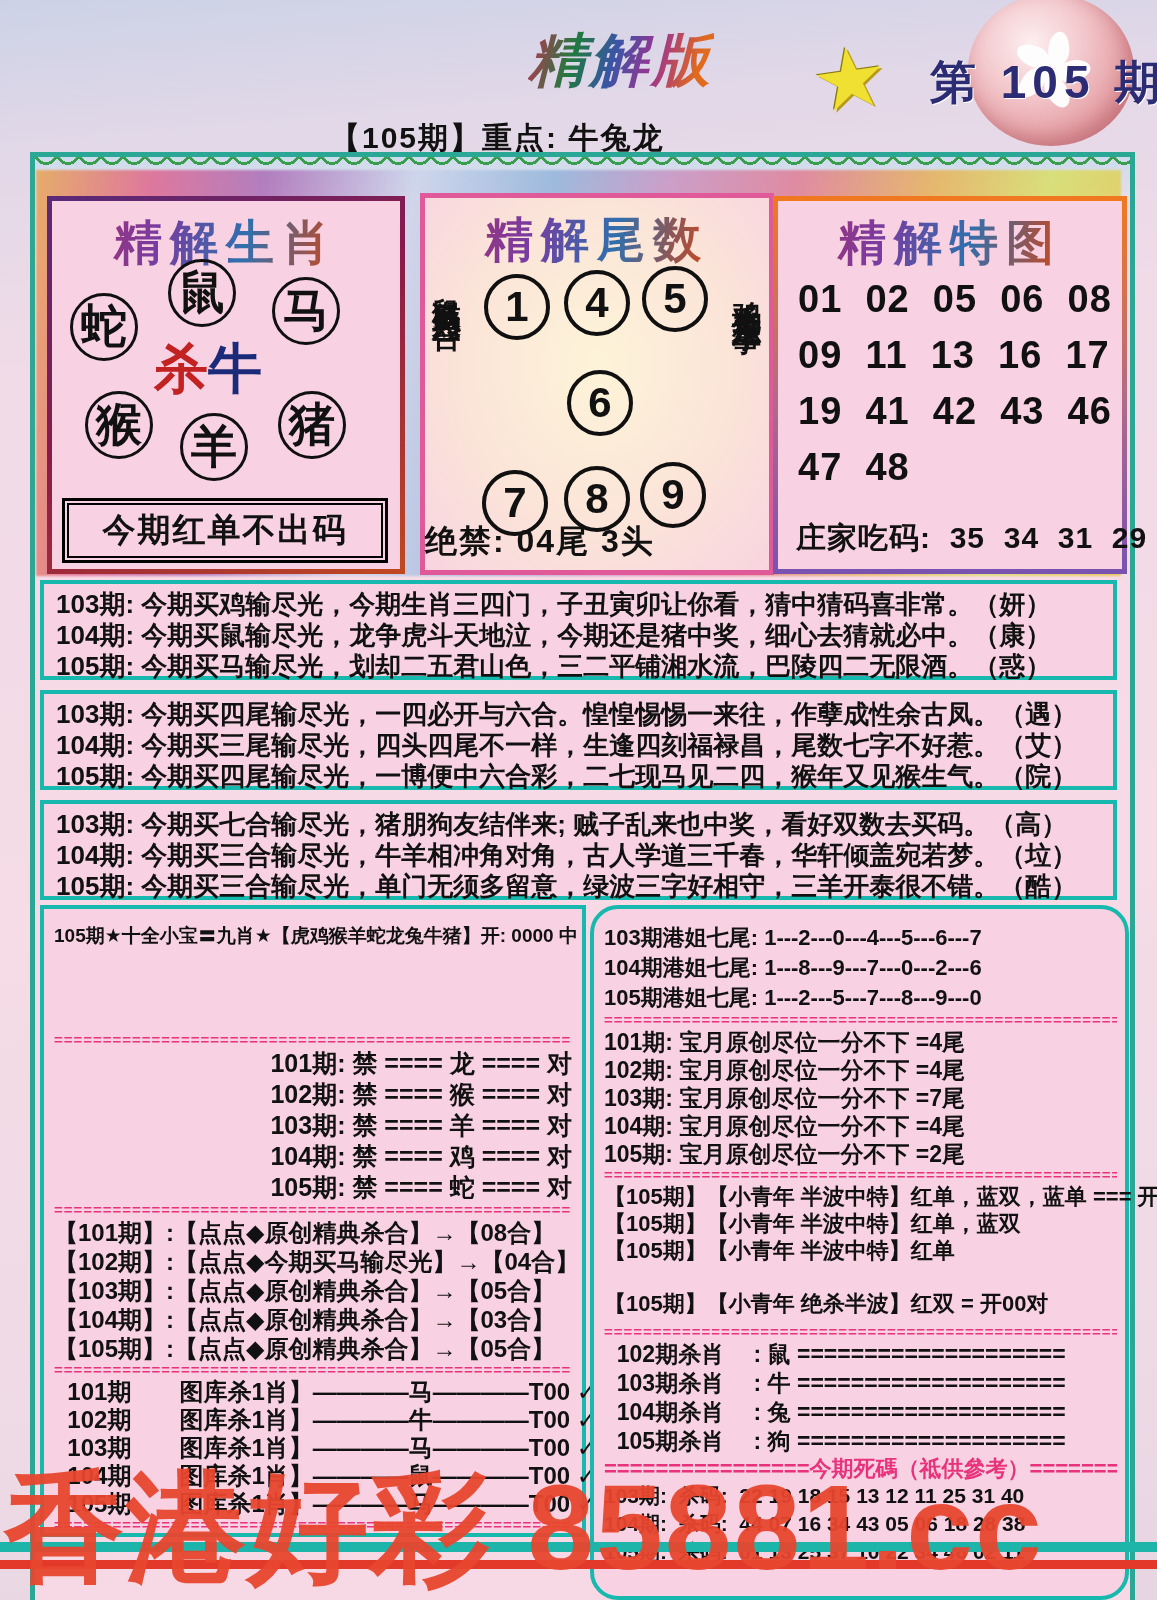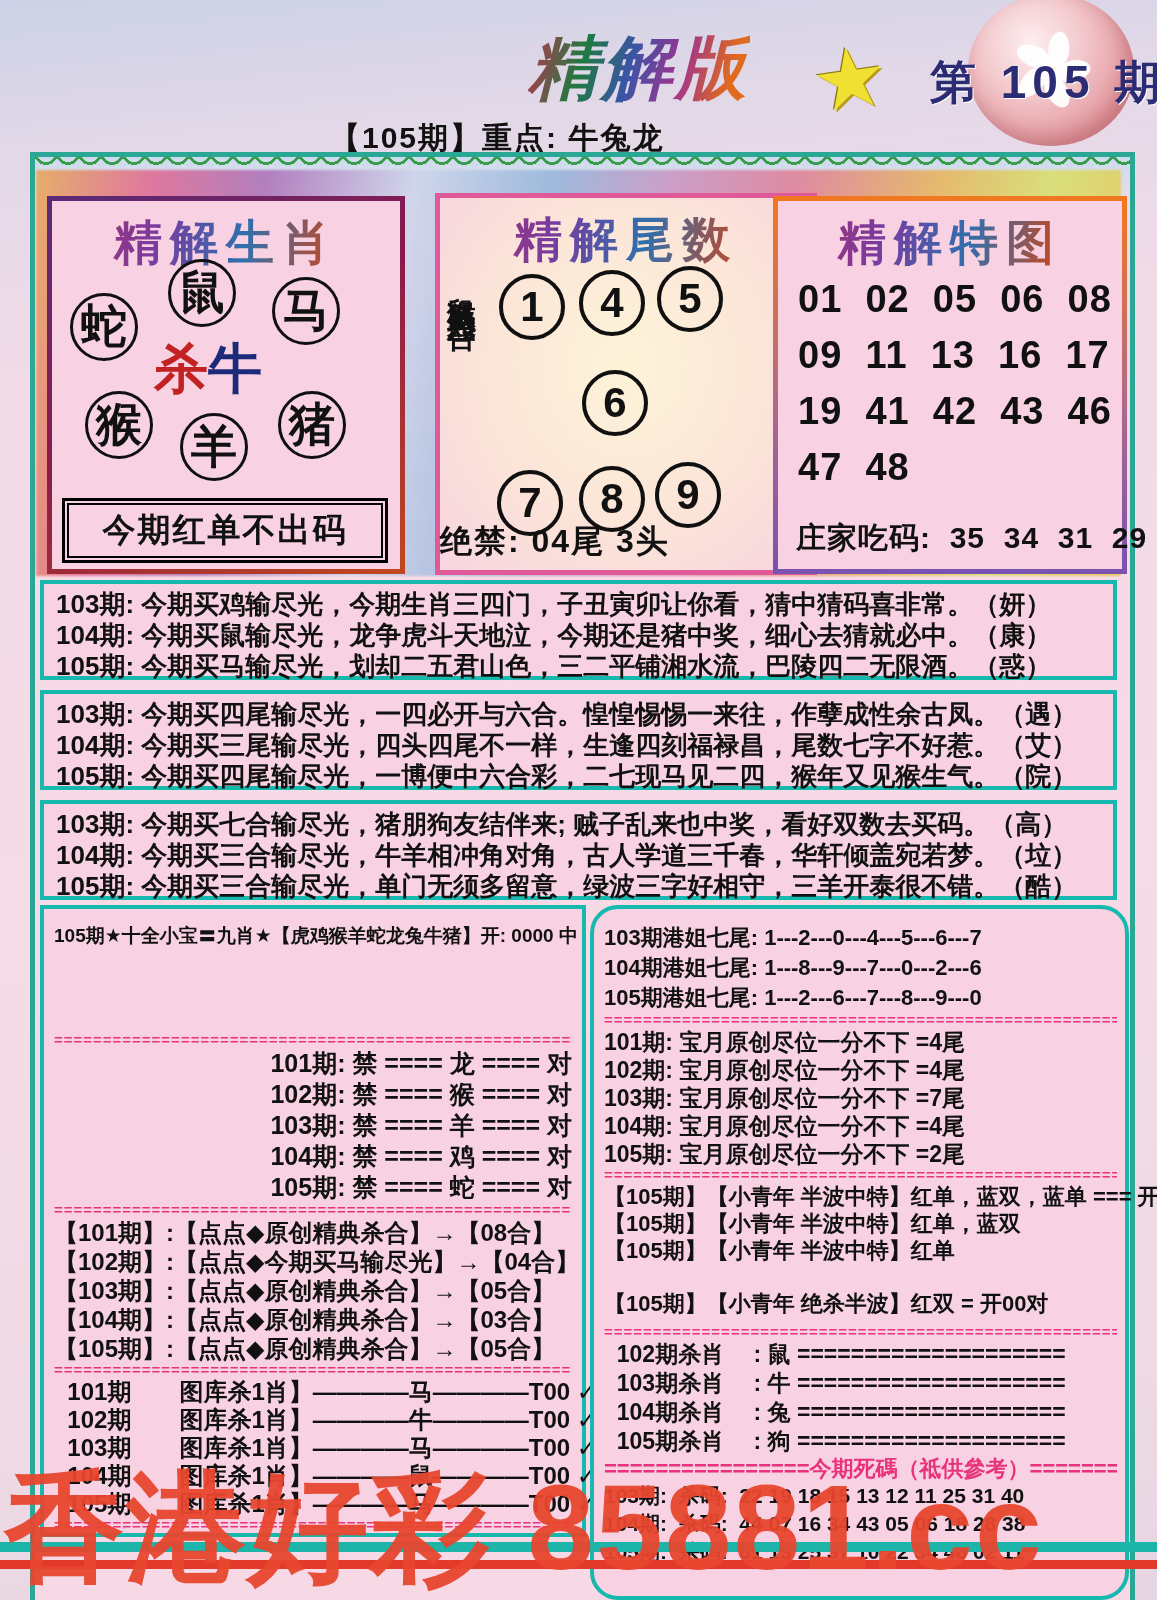"精解版" .title-graphic { font-size: 70px -> 58px }
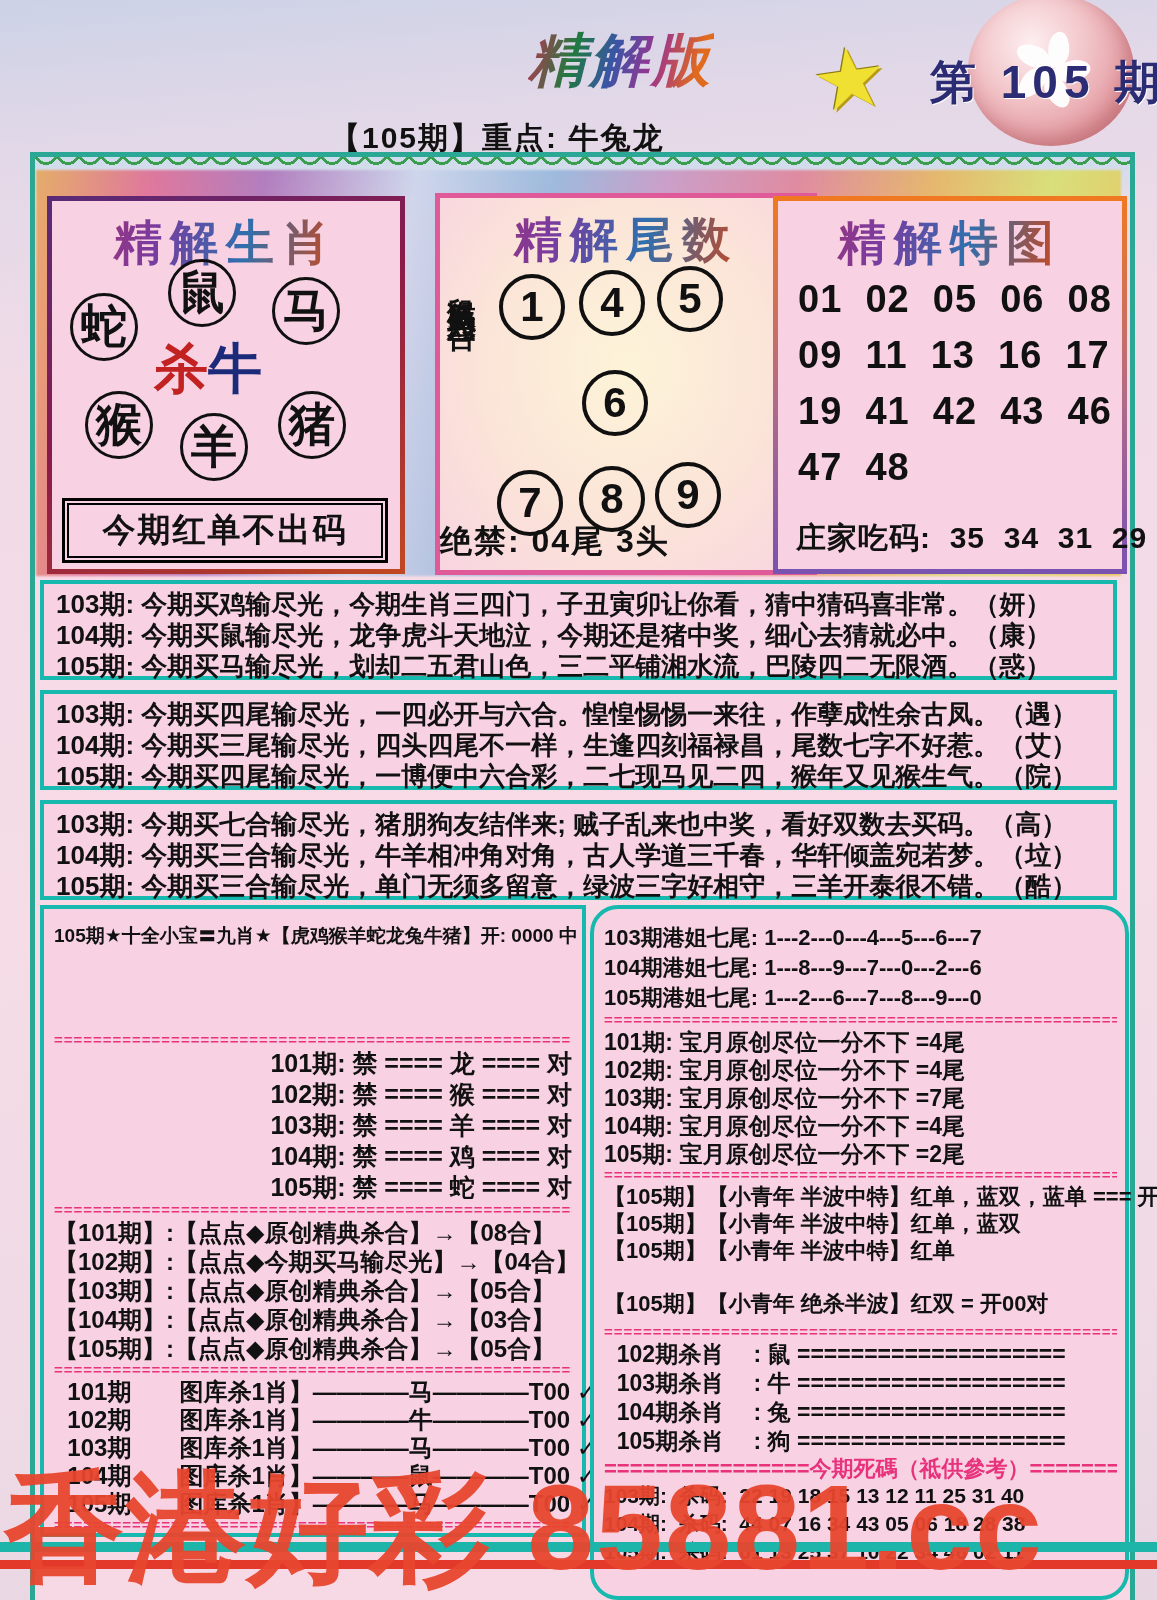"精解尾数" .tails-box { left: 435px -> 420px; padding-left: 28px -> none }
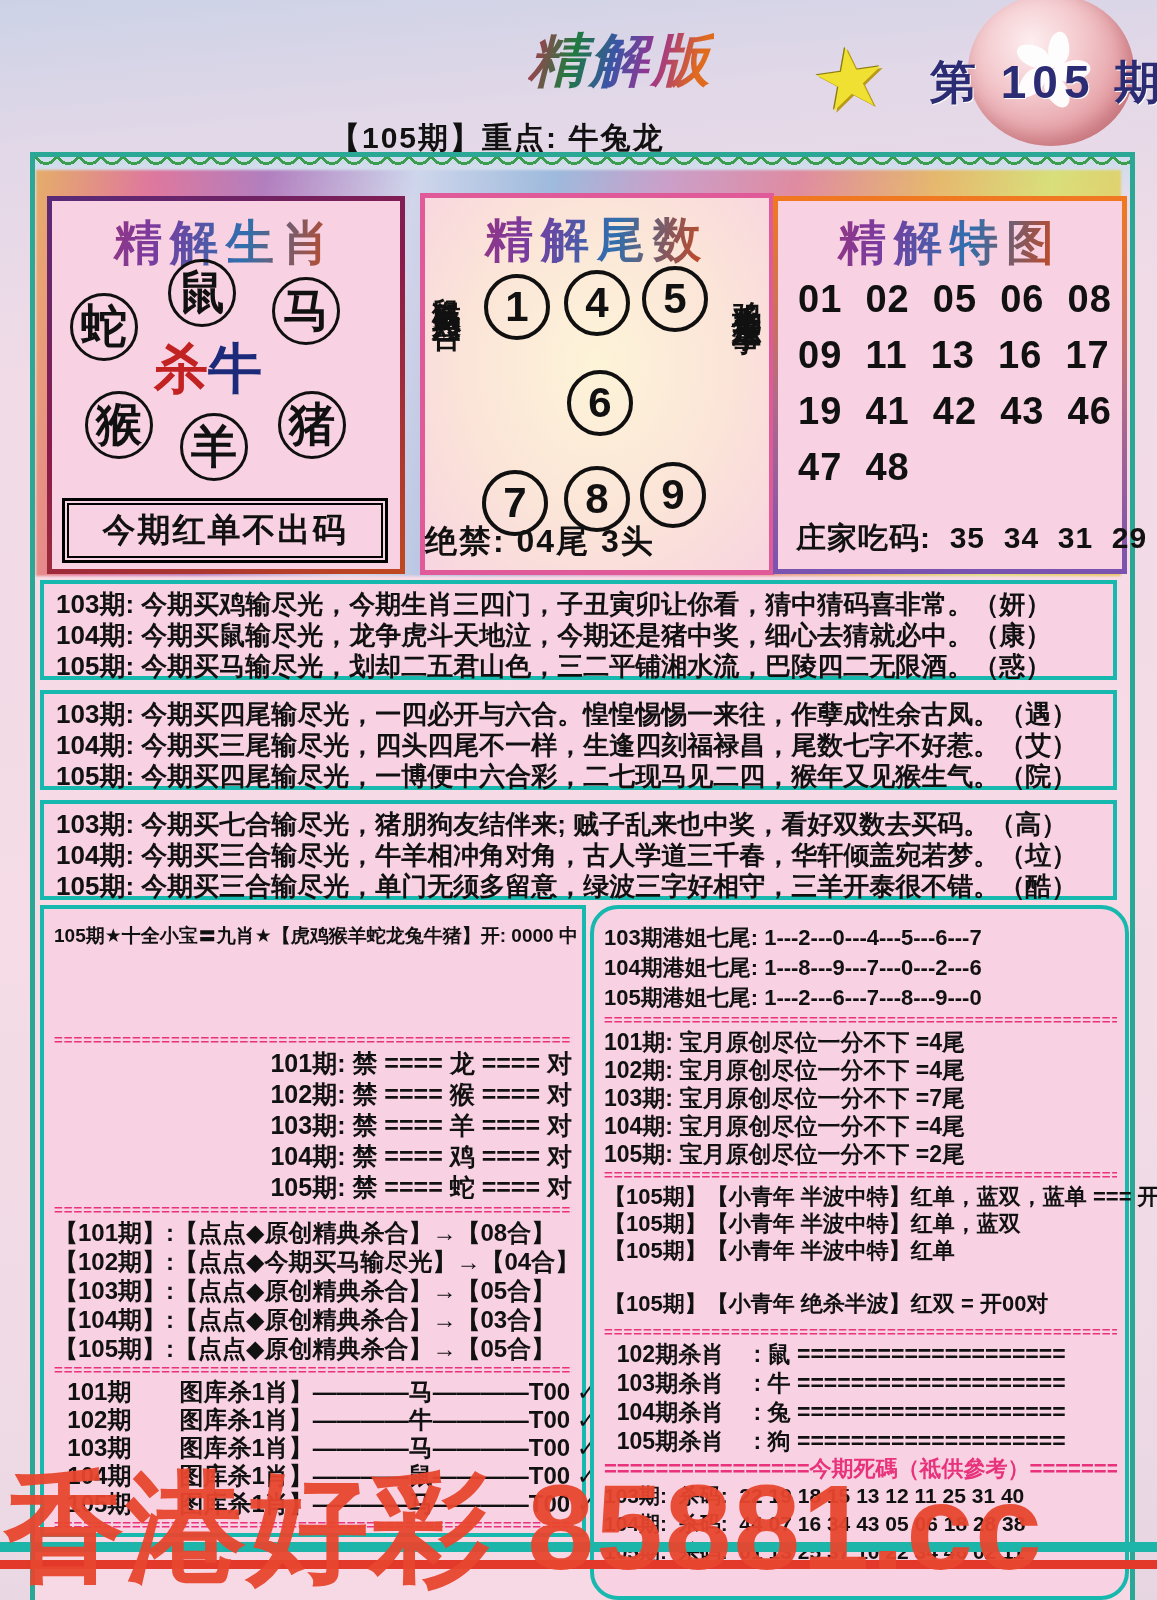"105期港姐七尾: 1---2---6---7---8---9---0" div.qiwei-line { text: 1---2---6---7---8---9---0 -> 1---2---5---7---8---9---0 }
